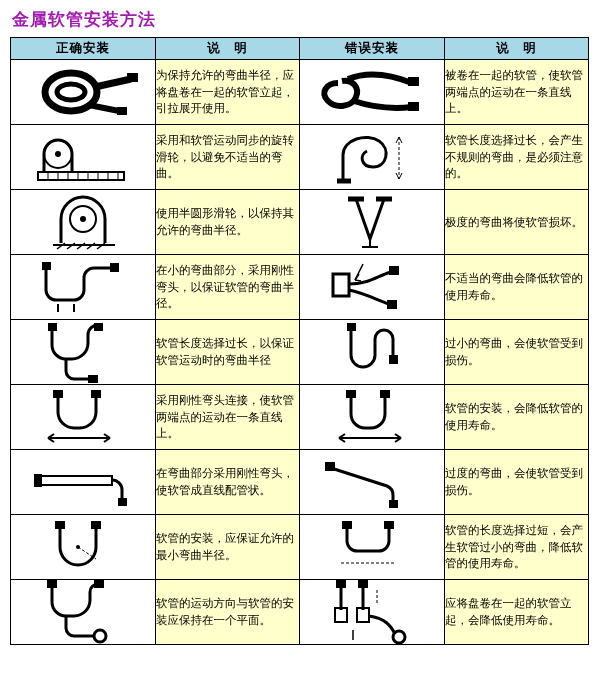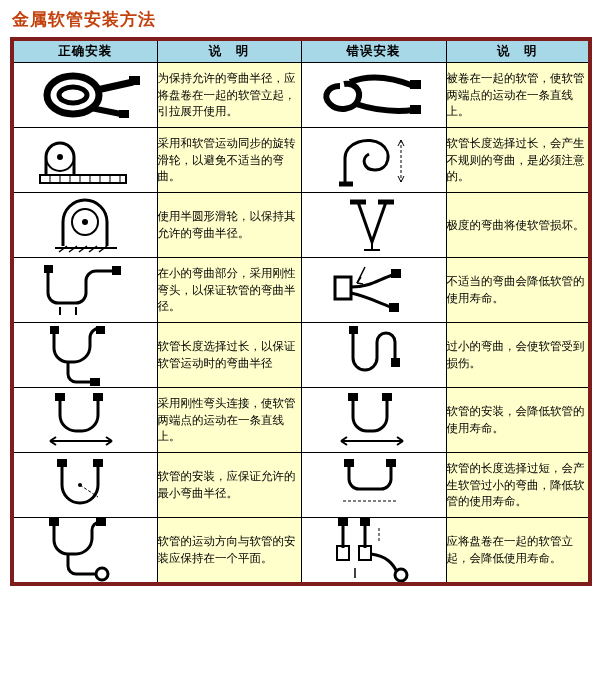"金属软管安装方法" #title { color: #c2410c -> #a21caf }
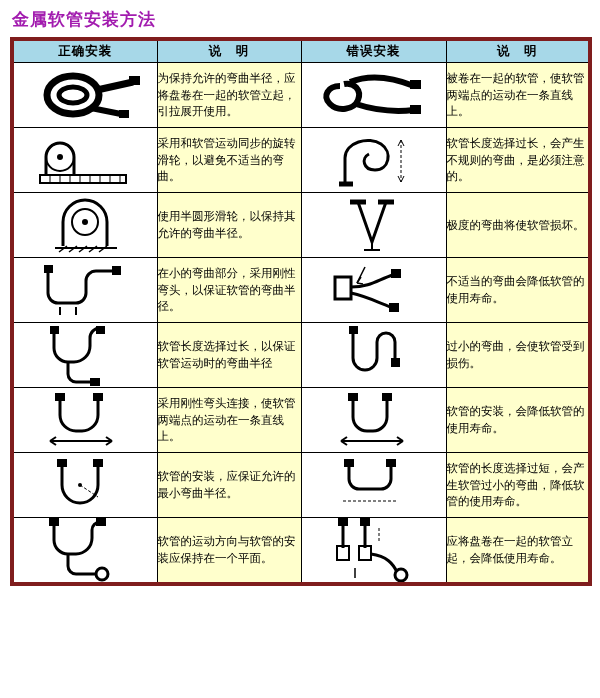"正确安装" table.matrix { border: 4px solid #7f1d1d -> 1px solid #7f1d1d }
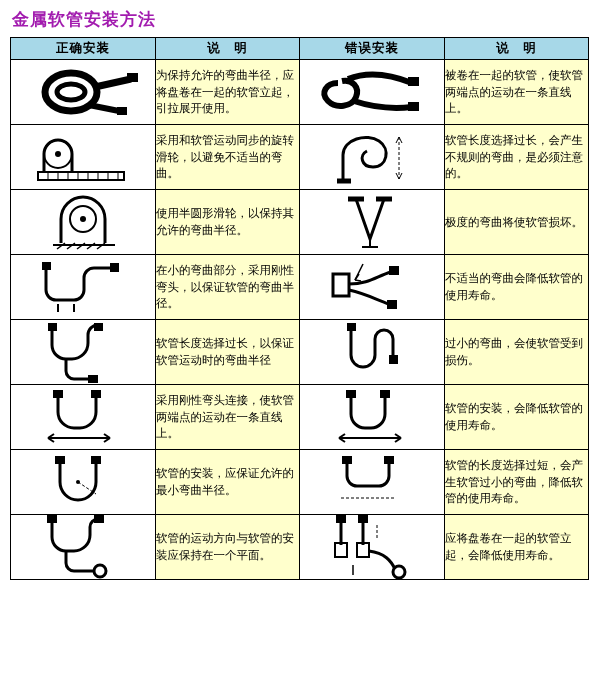"在弯曲部分采用刚性弯头，使软管成直线配管状。" tr { html: none -> <tr> <td> <div> <svg> <rect></rect> <path></path> <rect></rect> <rect></rect> </svg> </div> </td> <td>在弯曲部分采用刚性弯头，使软管成直线配管状。</td> <td> <div> <svg> <path></path> <rect></rect> <rect></rect> </svg> </div> </td> <td>过度的弯曲，会使软管受到损伤。</td> </tr> }
